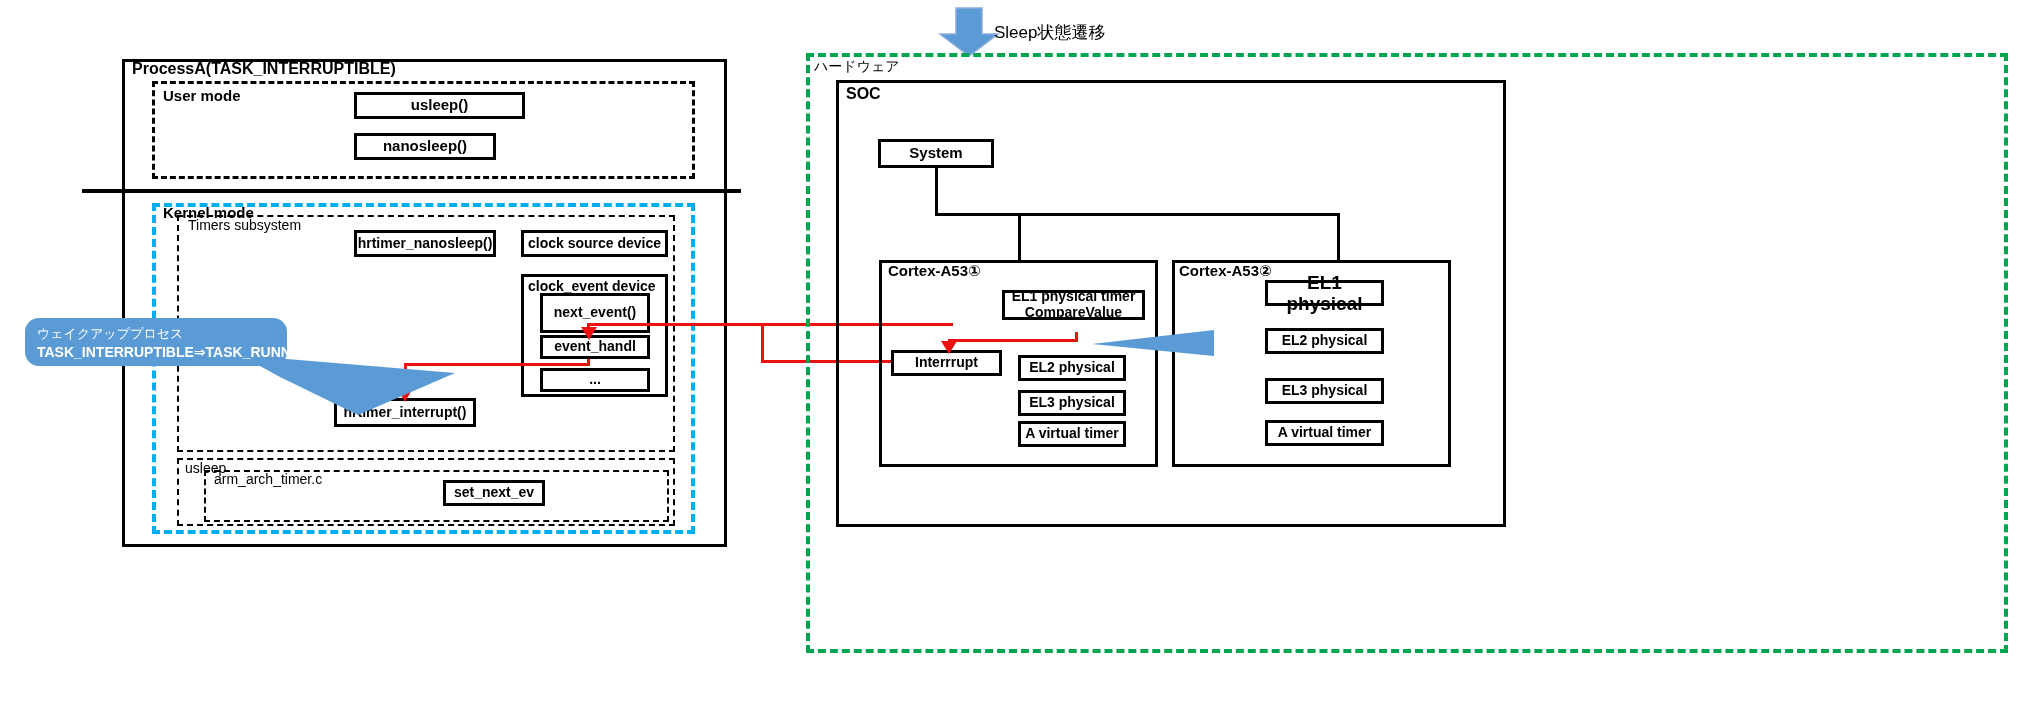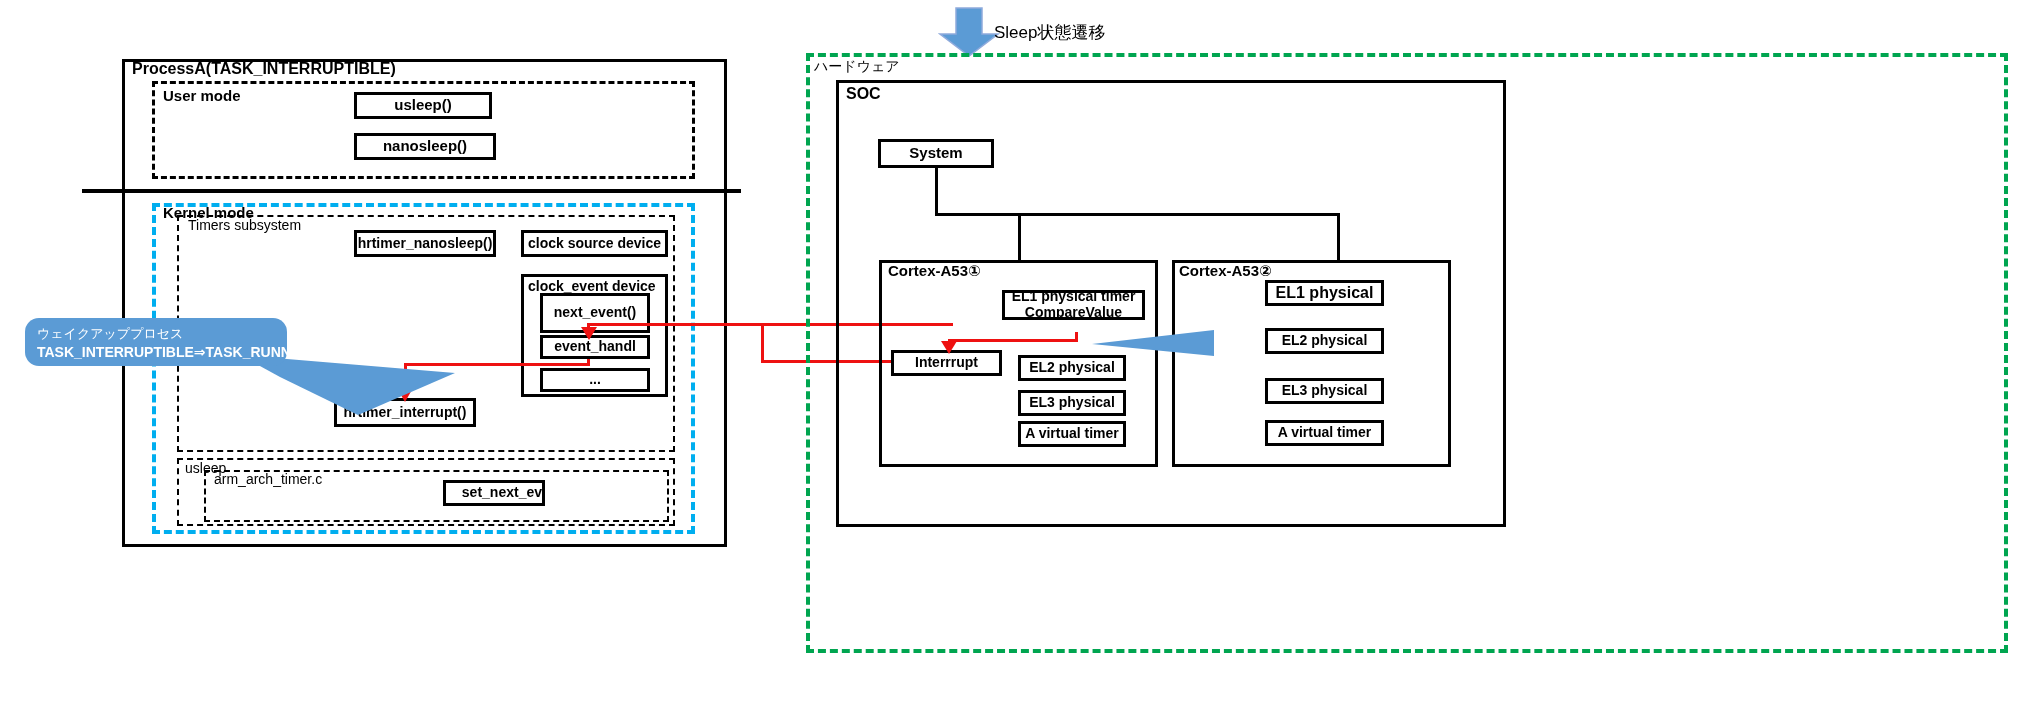"usleep()" div.bx { width: 138px -> 171px }
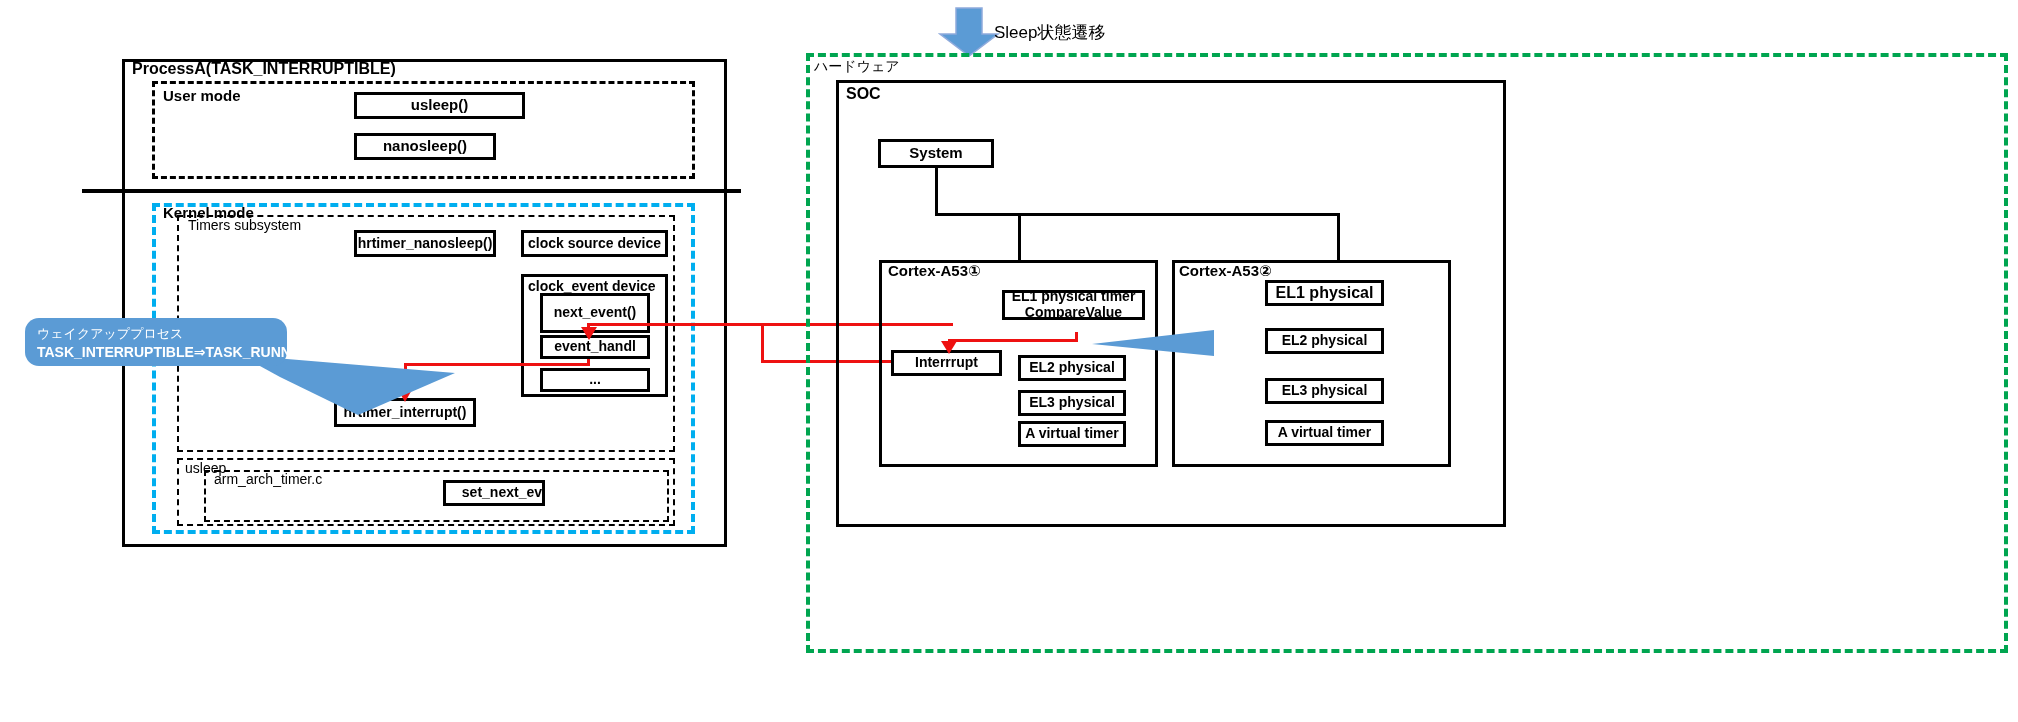"EL1 physical" div.bx { font-size: 16px -> 19px }
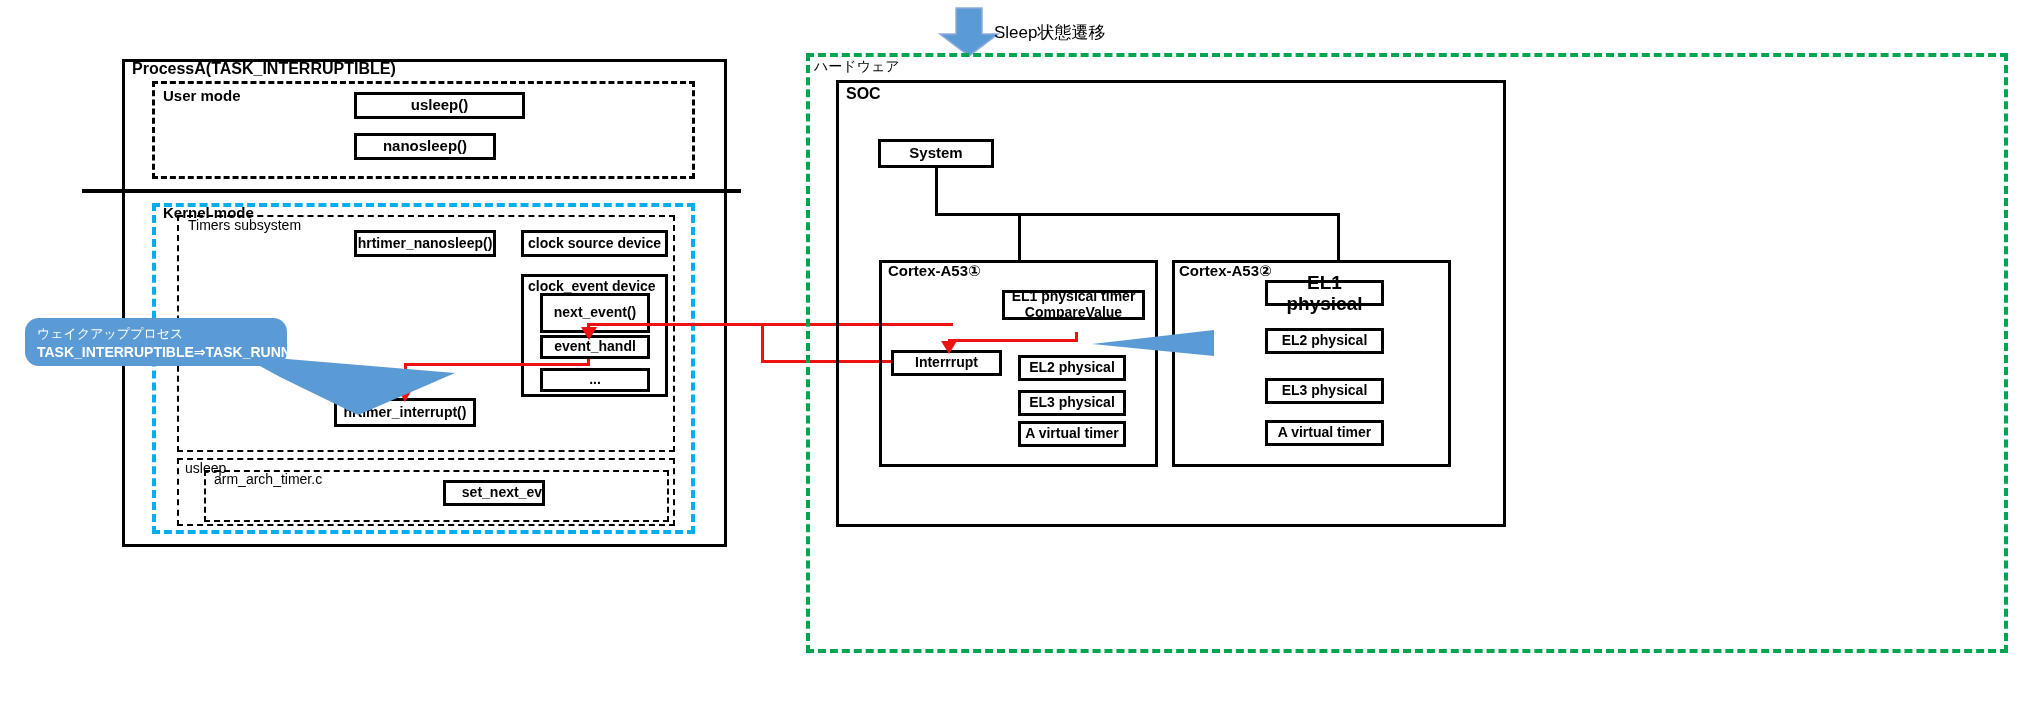"set_next_ev" div.bx { justify-content: flex-end -> none }
